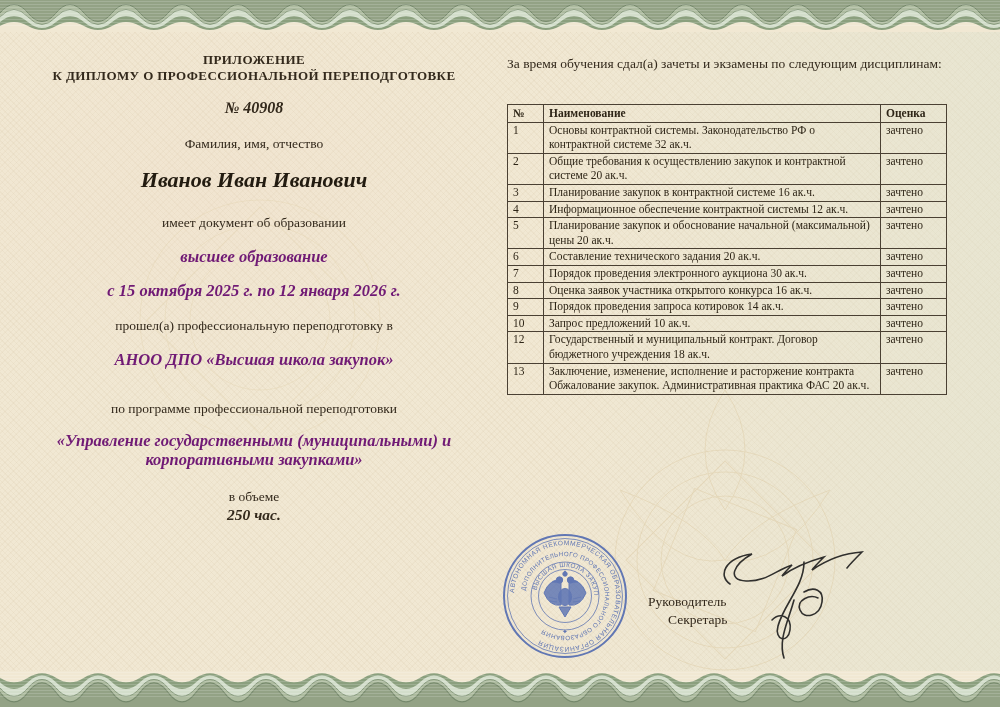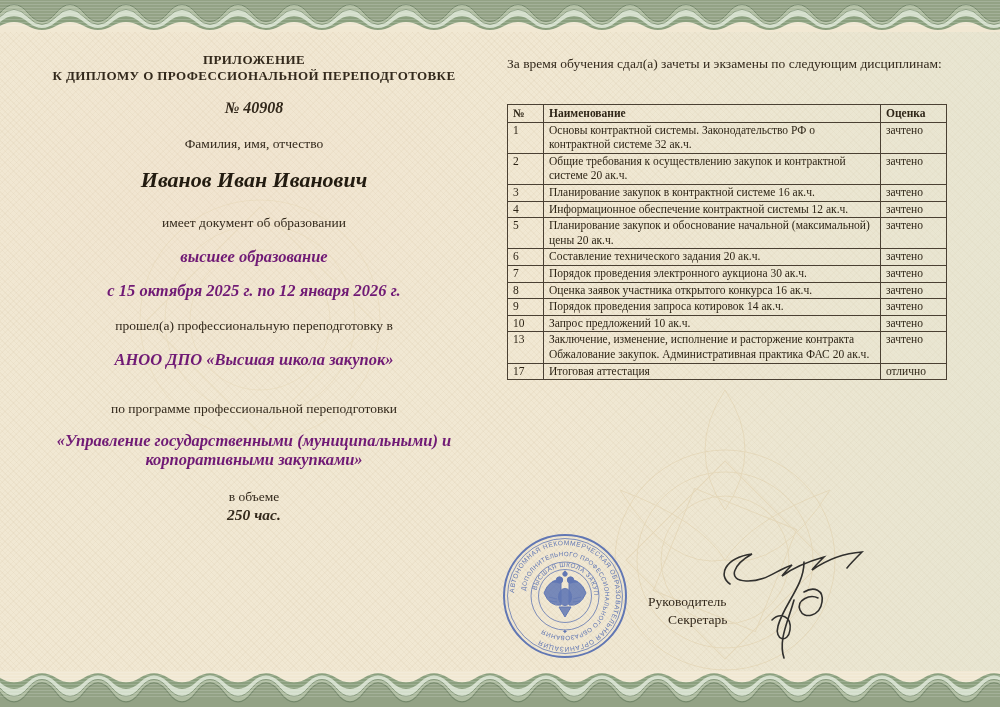"12" tr { html: none -> <tr> <td>12</td> <td>Государственный и муниципальный контракт. Договор бюджетного учреждения 18 ак.ч.</td> <td>зачтено</td> </tr> }
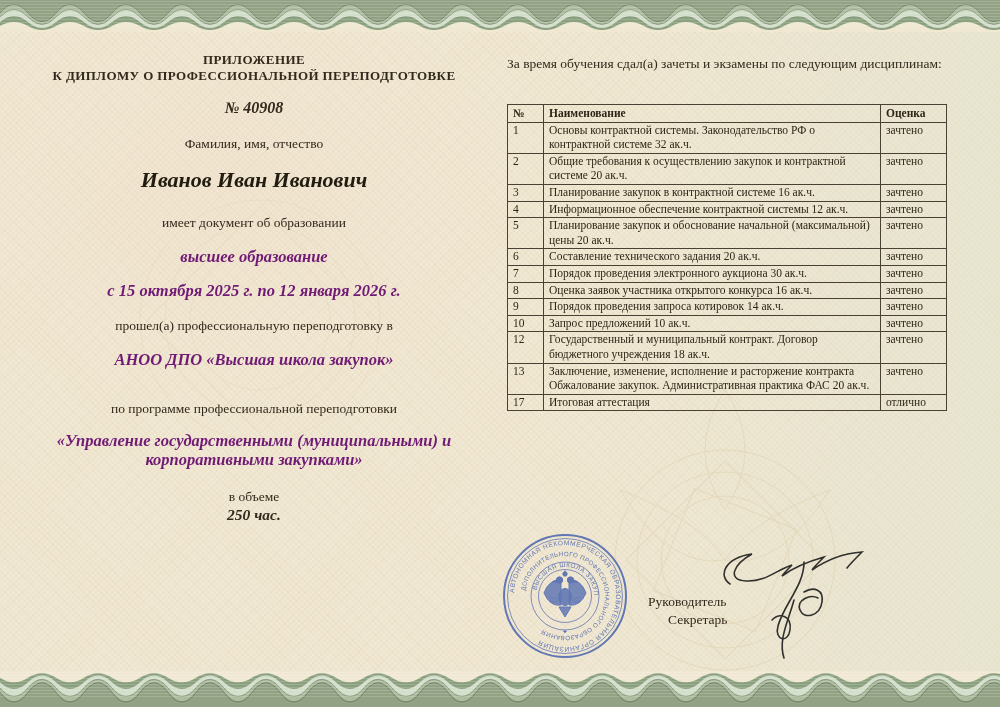"17" tr { html: <tr> <td>17</td> <td>Итоговая аттестация</td> <td>отлично</td> </tr> -> none }
